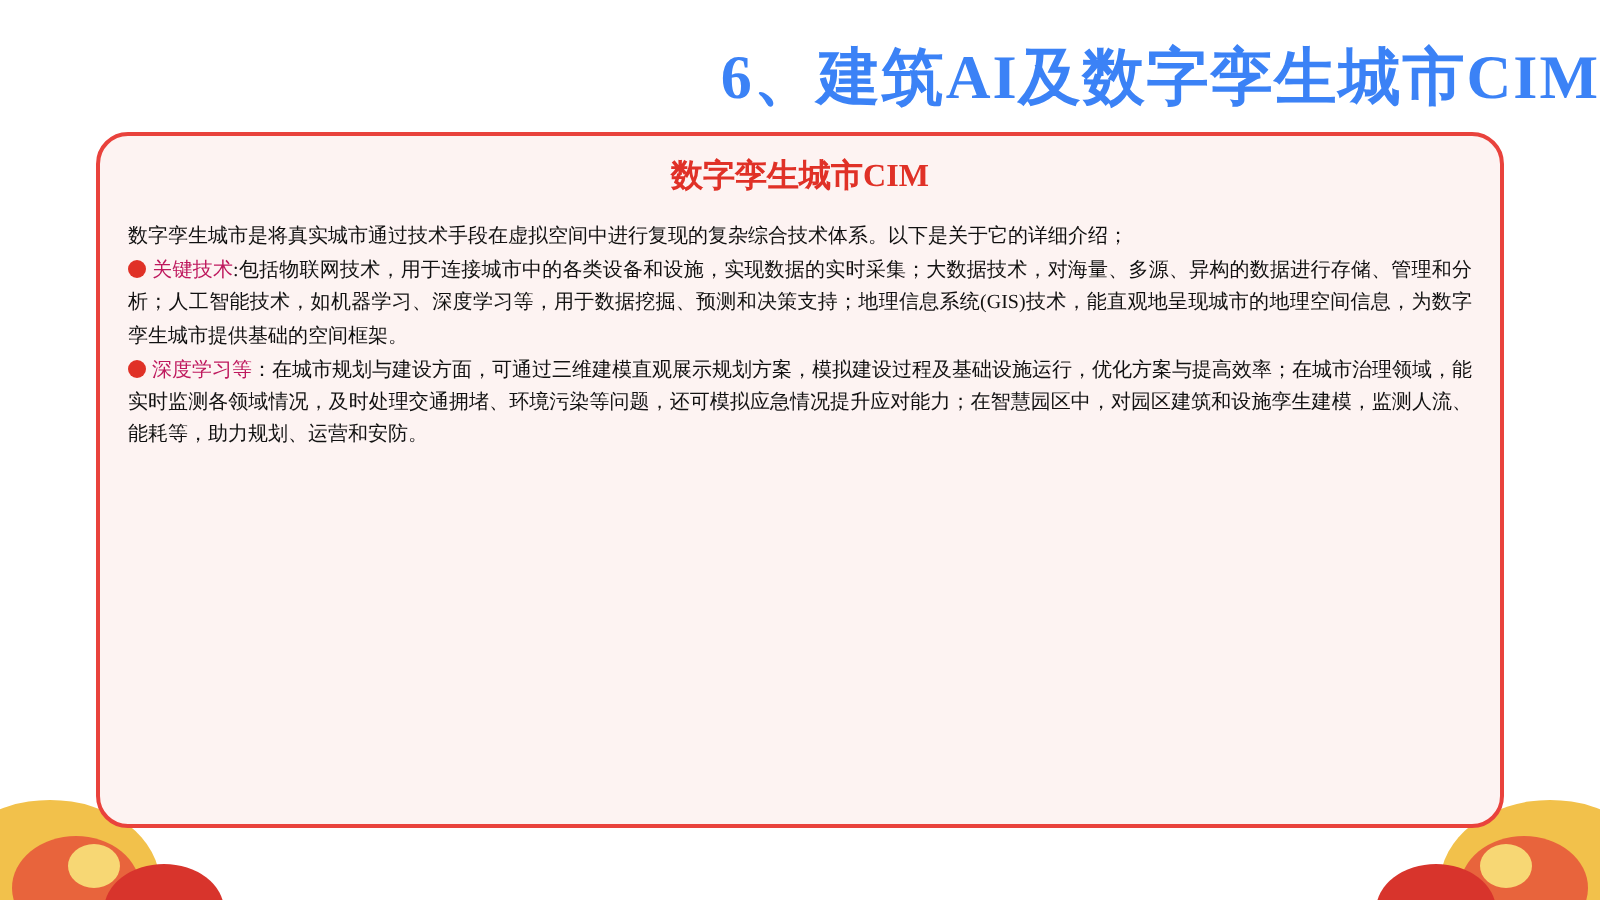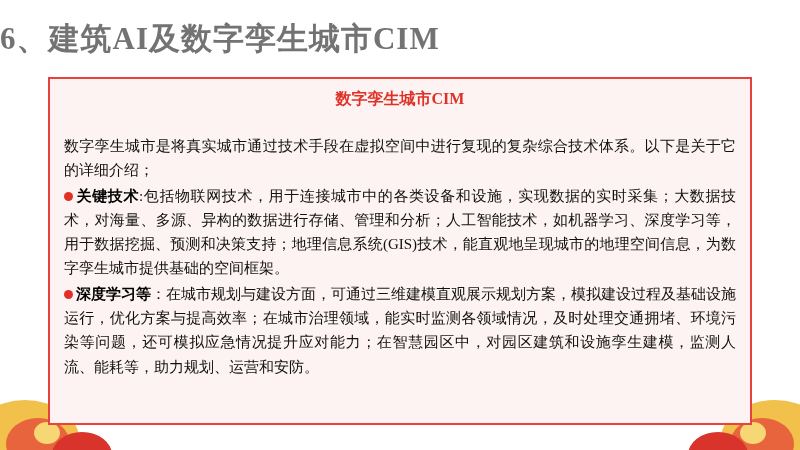"6、建筑AI及数字孪生城市CIM" .slide-title { color: #737373 -> #3b82f6; text-align: left -> right }
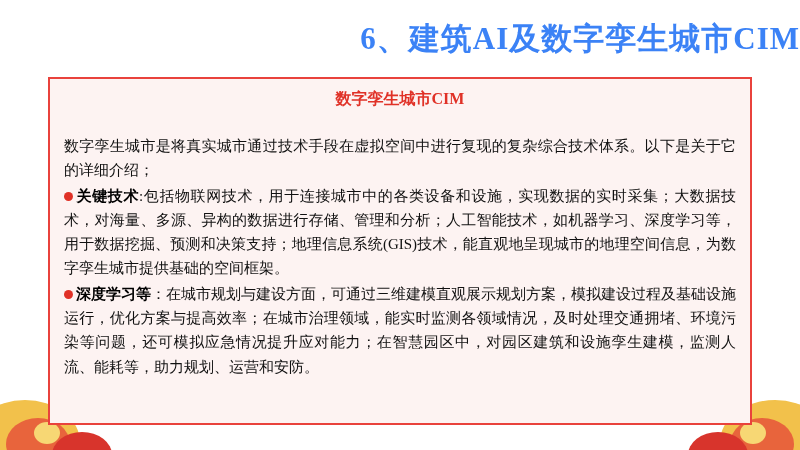"数字孪生城市CIM" .card { border-radius: 0 -> 16px; top: 77px -> 66px }
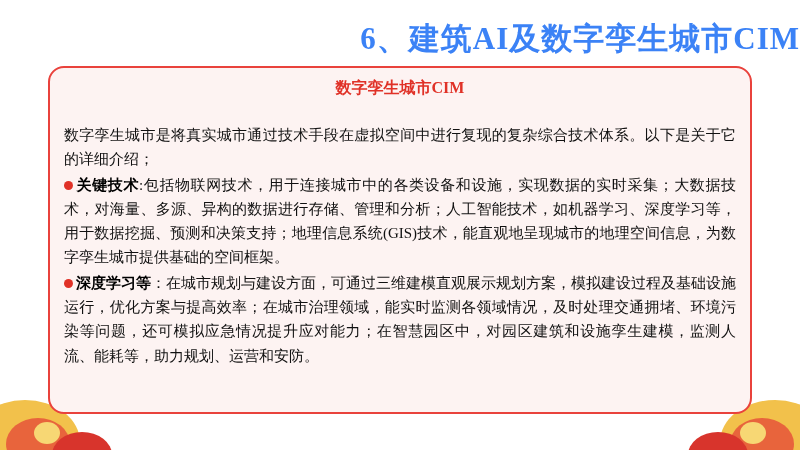"数字孪生城市是将真实城市通过技术手段在虚拟空间中进行复现的复杂综合技术体系。以下" .body-text { font-size: 15px -> 10px; margin: 24px 14px 0 14px -> 12px 14px 0 14px }
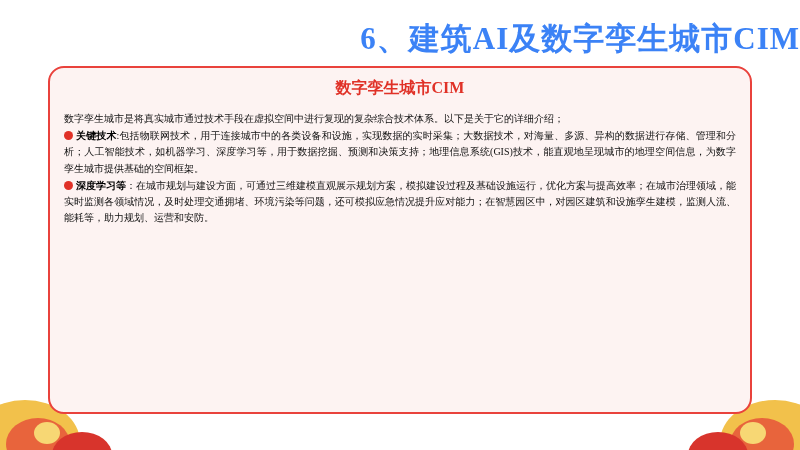"关键技术" .kw { color: #000000 -> #be185d; font-weight: bold -> normal }
